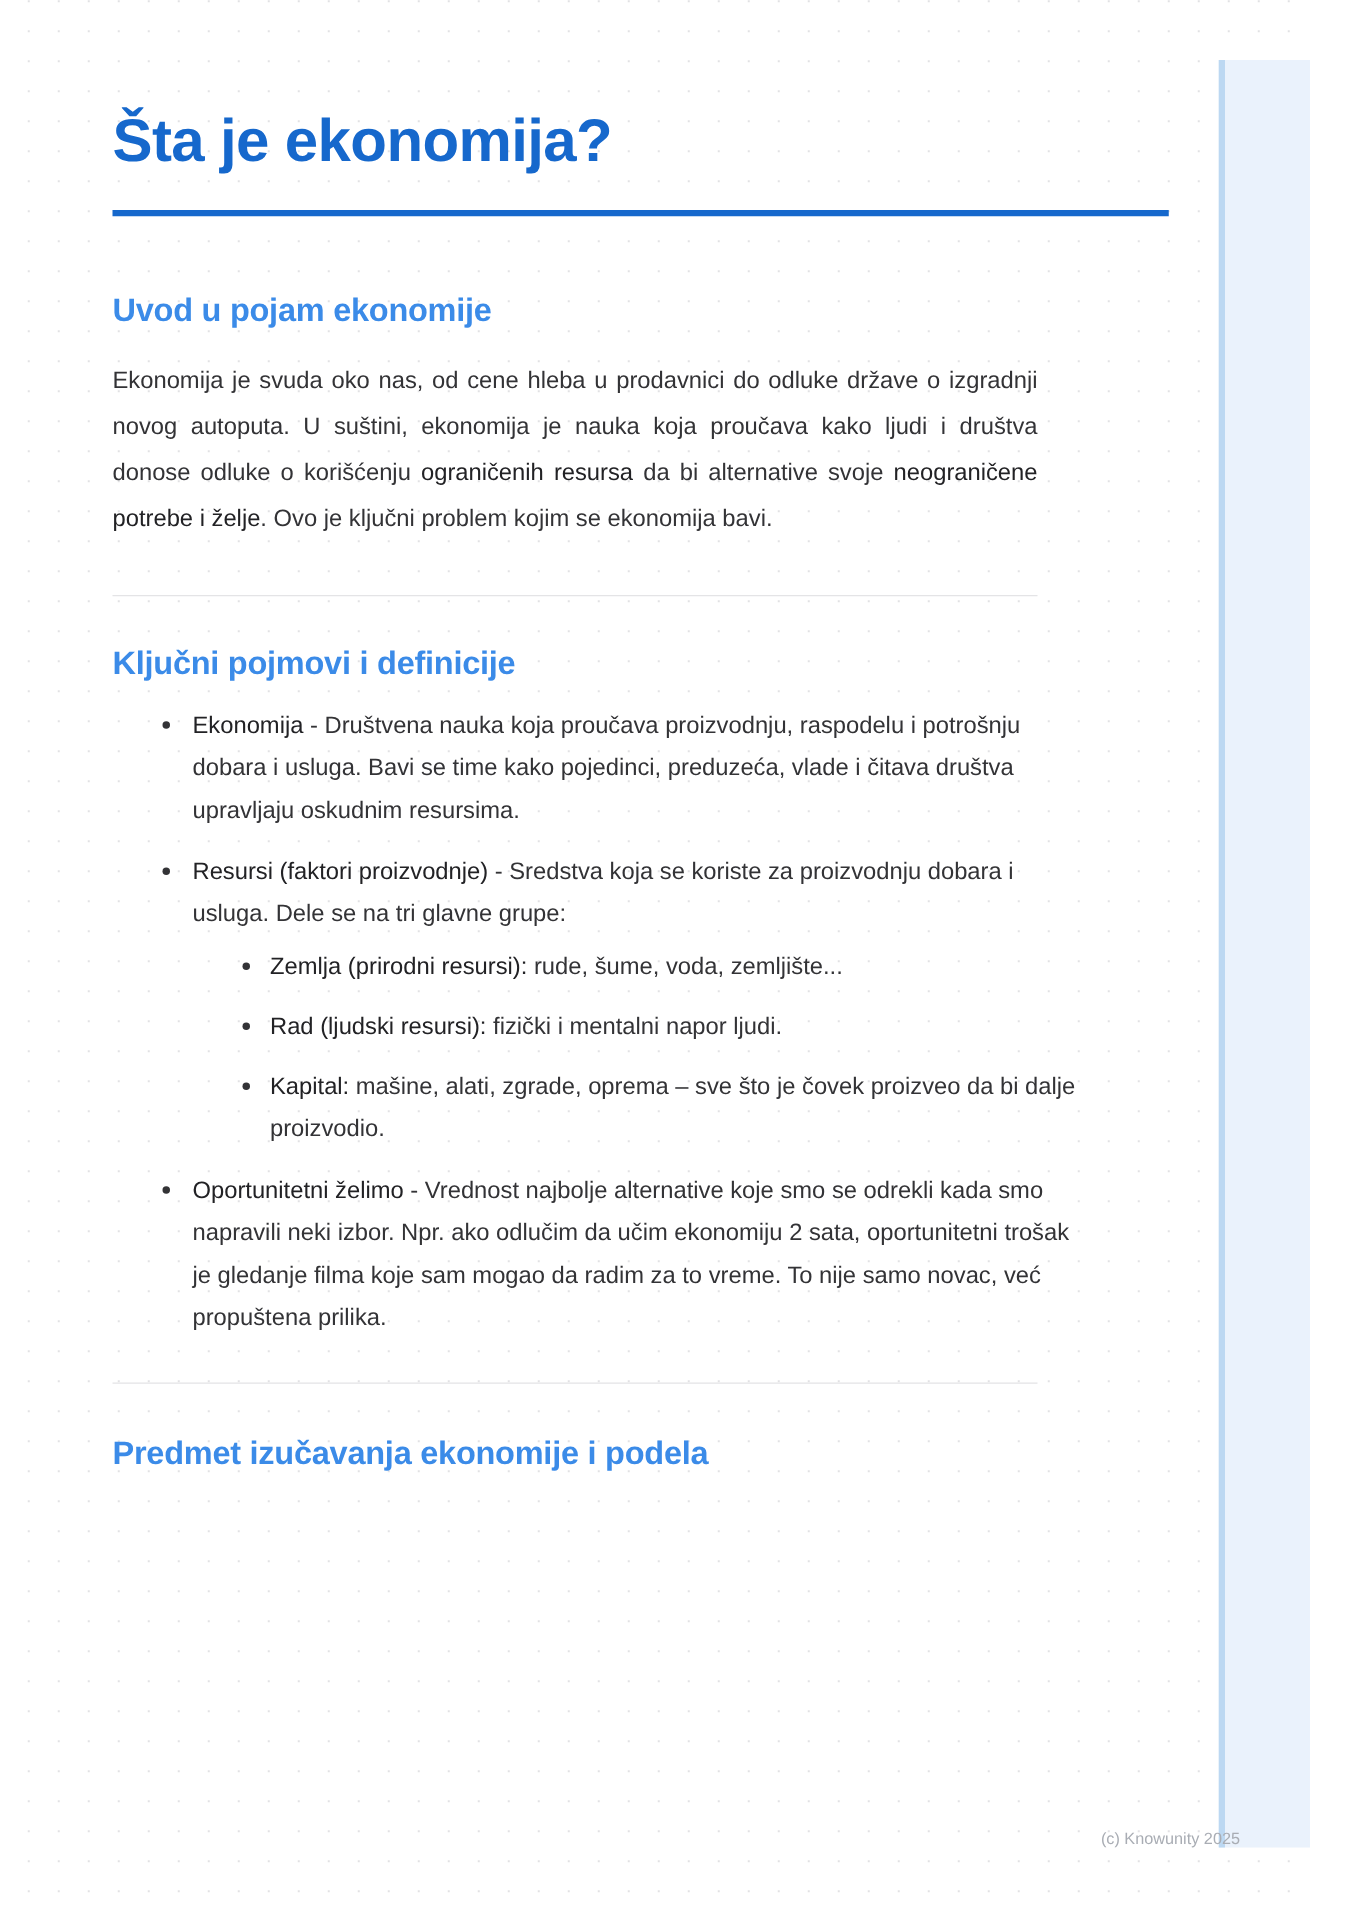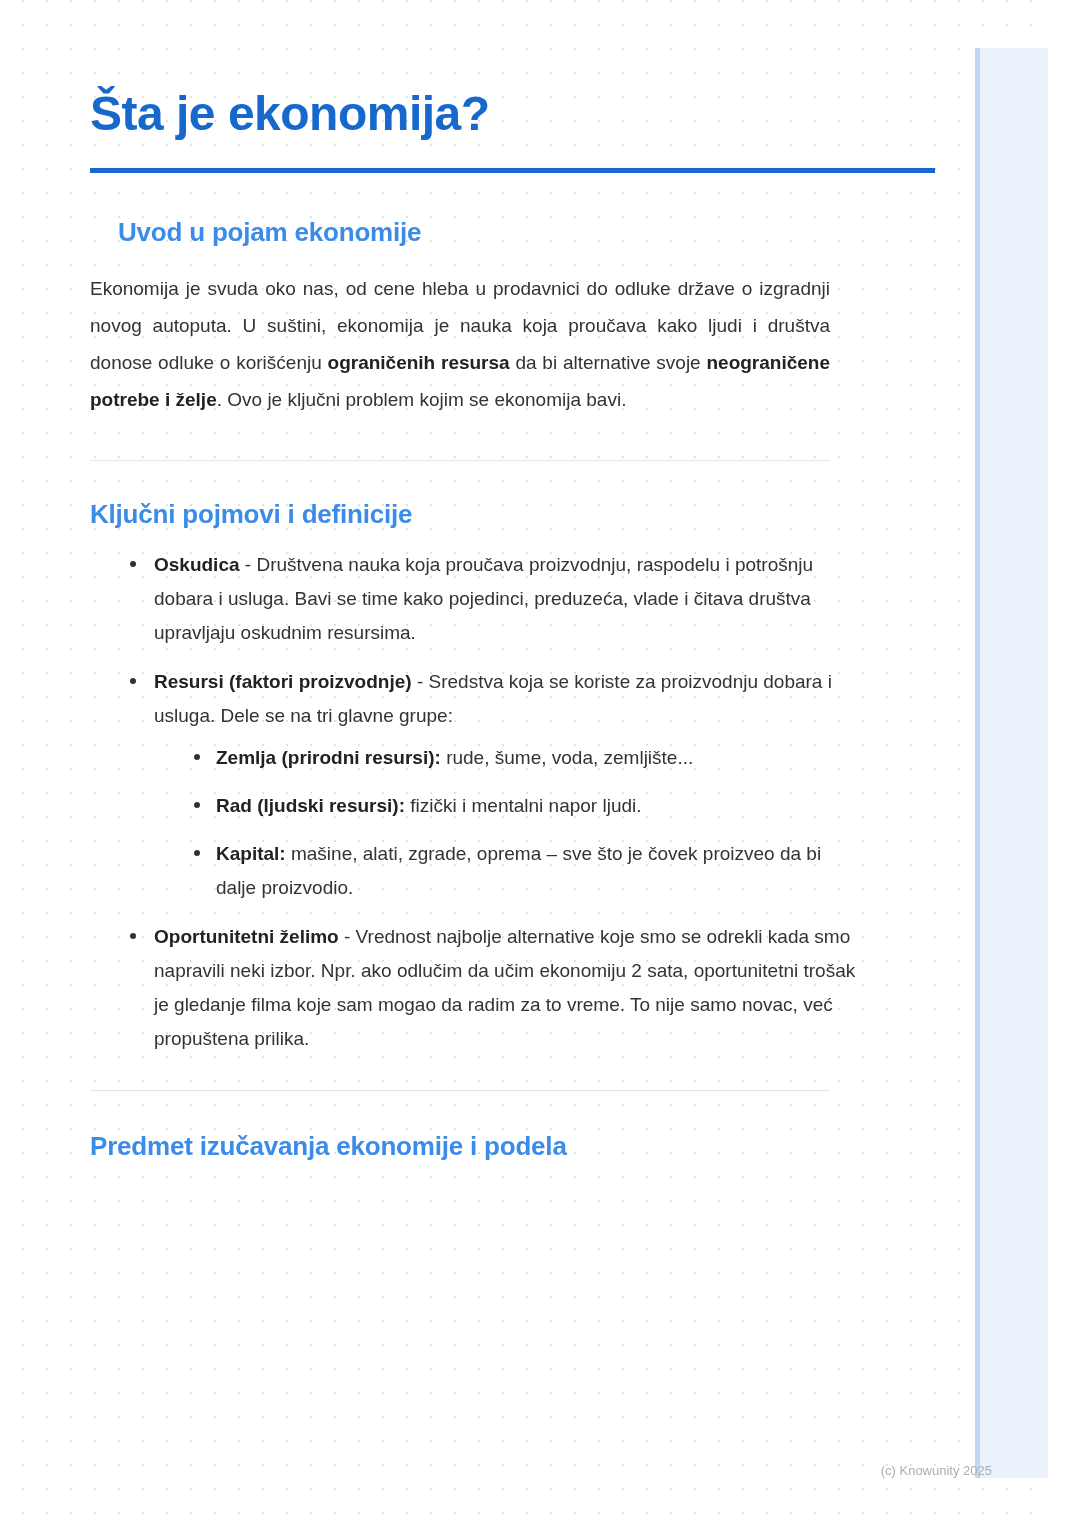"Uvod u pojam ekonomije" .h-intro { margin-left: 28px -> none; padding-top: 44px -> 60px }
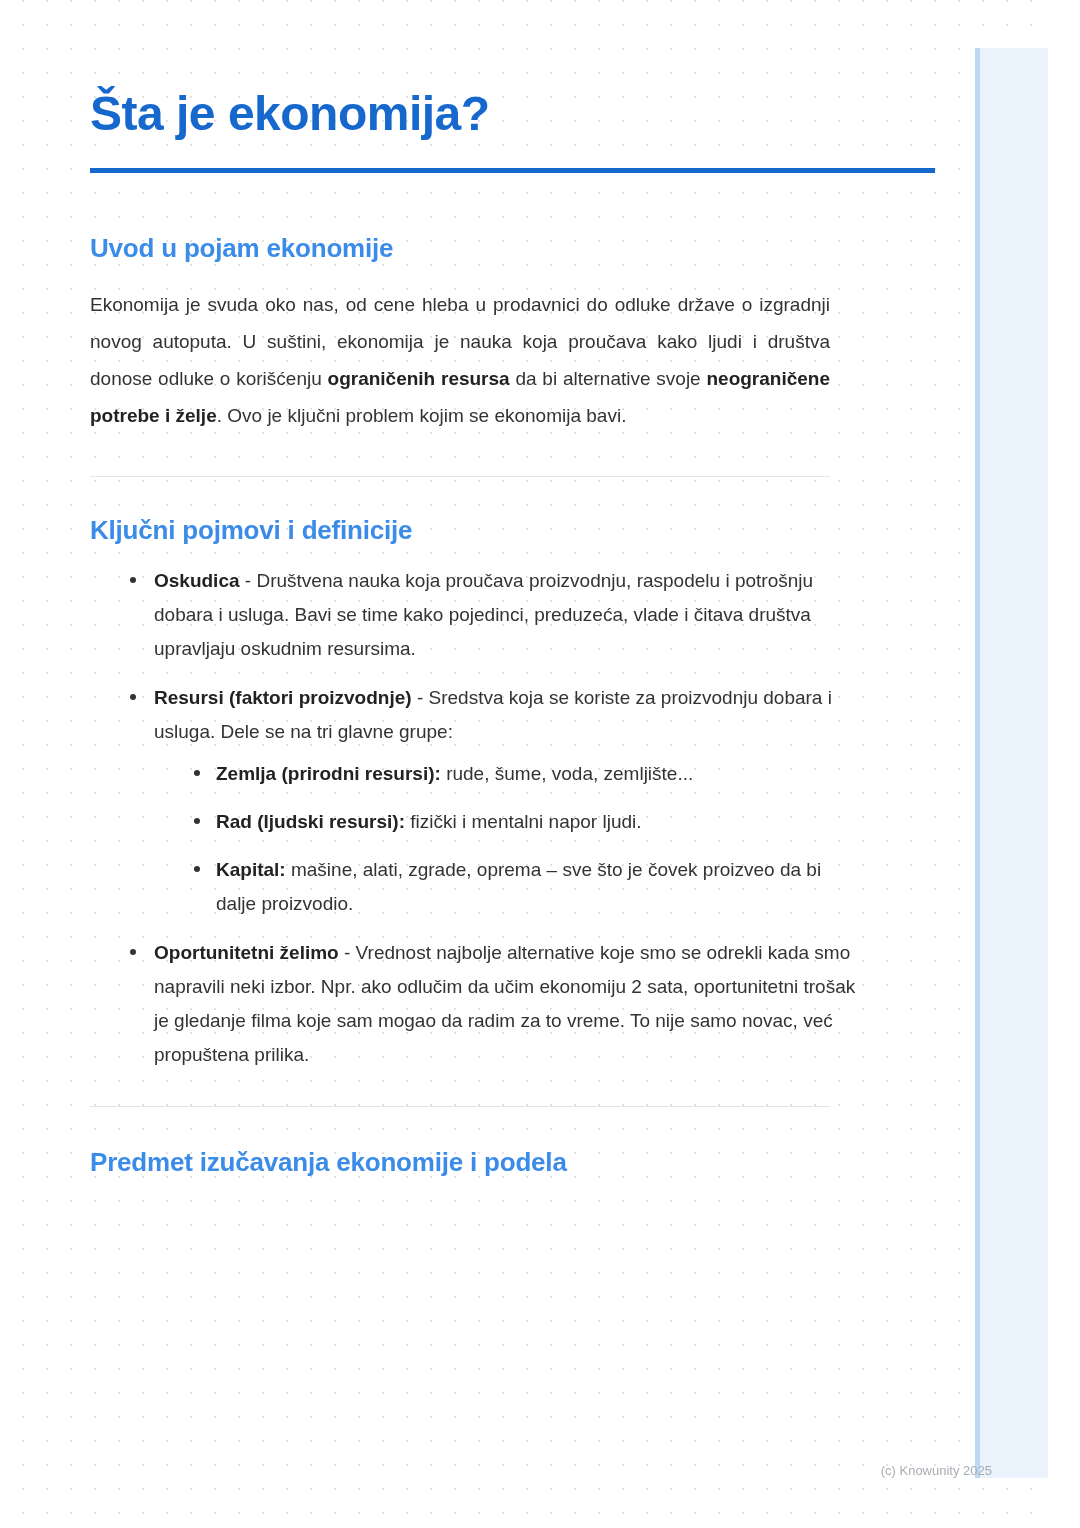"ograničenih resursa" b { font-weight: bold -> normal }
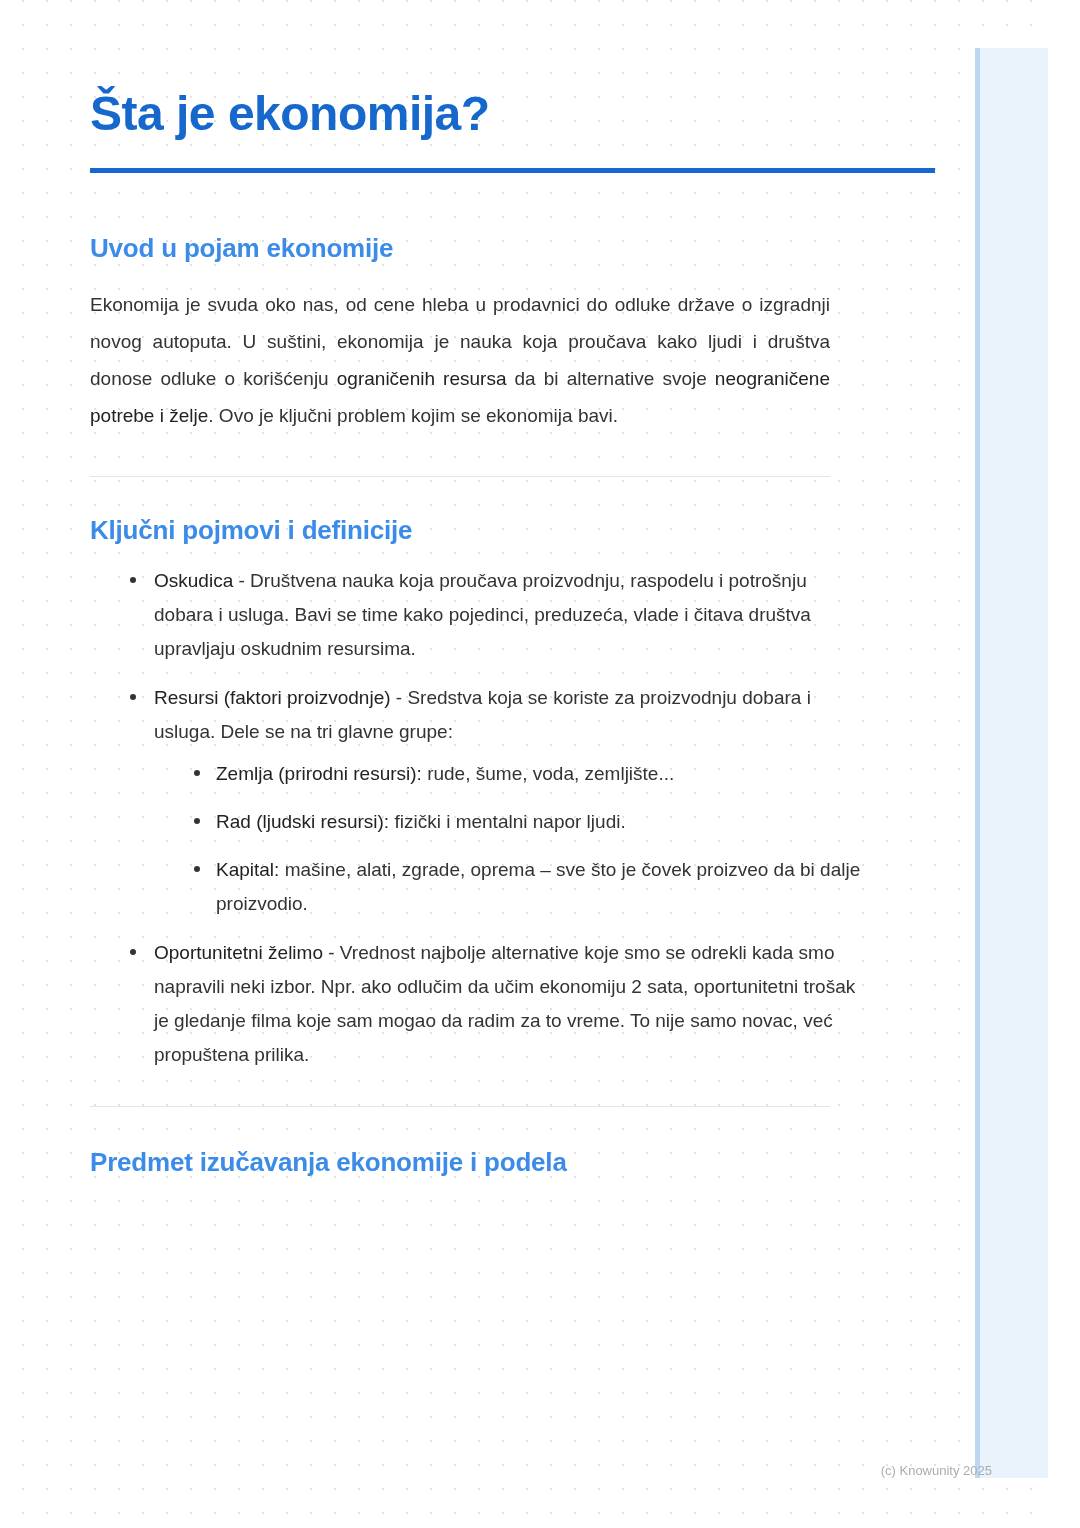"Oskudica" b { text: Oskudica -> Ekonomija }
